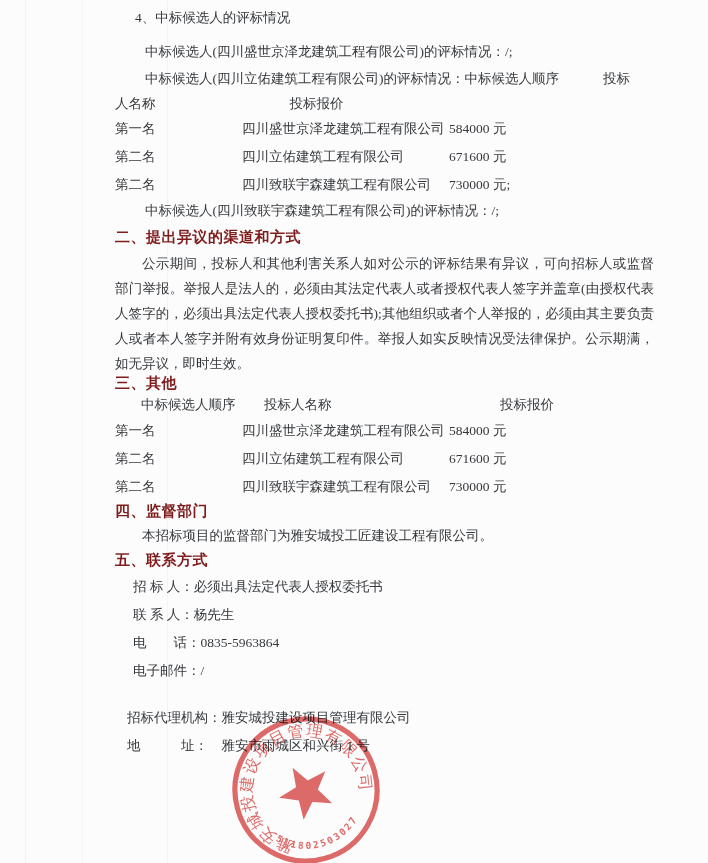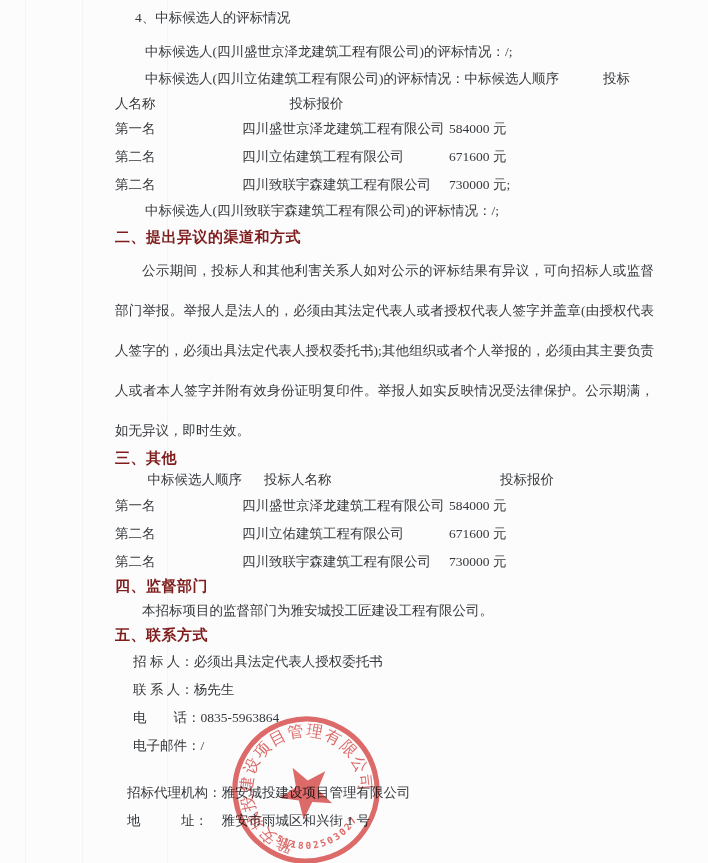"公示期间，投标人和其他利害关系人如对公示的评标结果有异议，可向招标人或监督部门举" .para { line-height: 40px -> 25px }
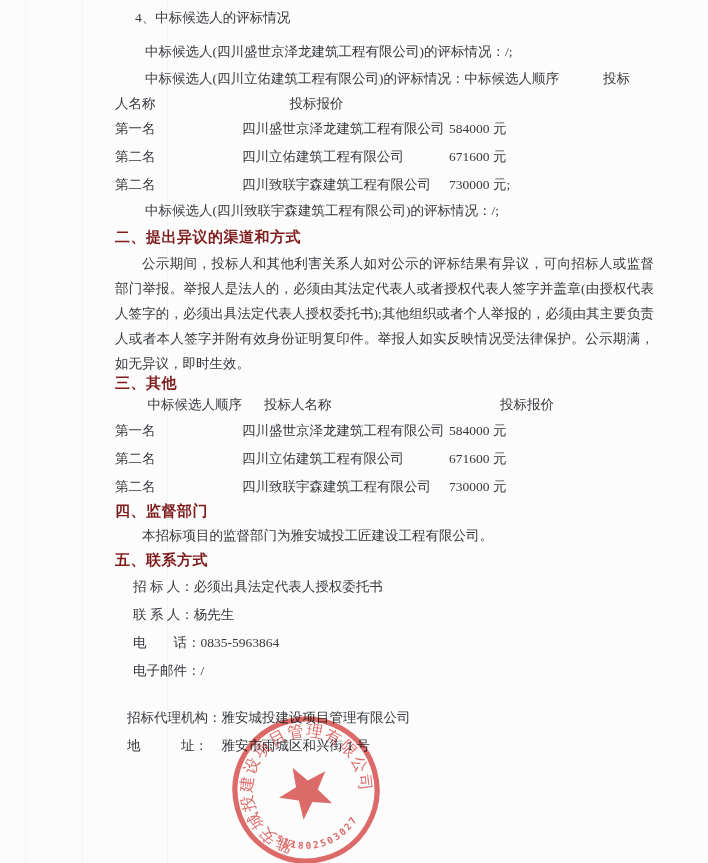"中标候选人顺序" .t-head .c1 { text-align: right -> none }
